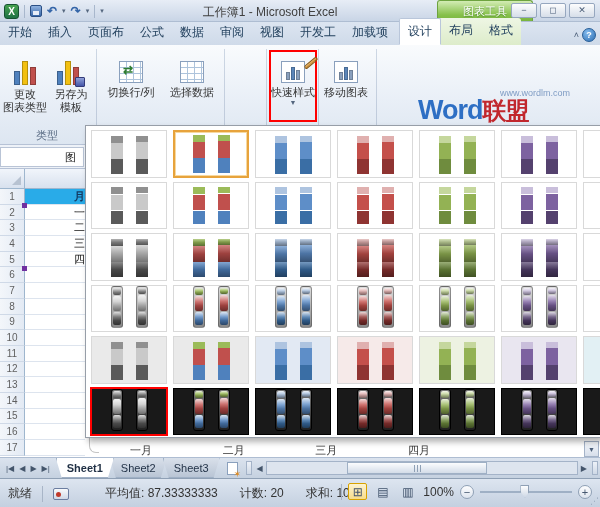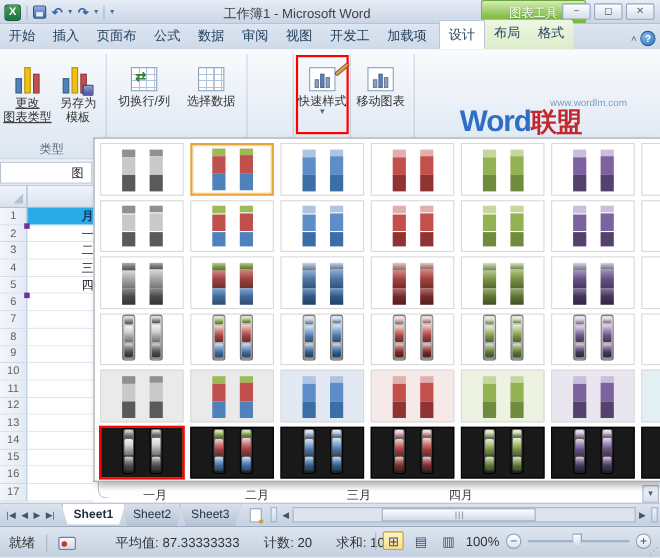"工作簿1 - Microsoft Word" div.title-text { text: Word -> Excel }
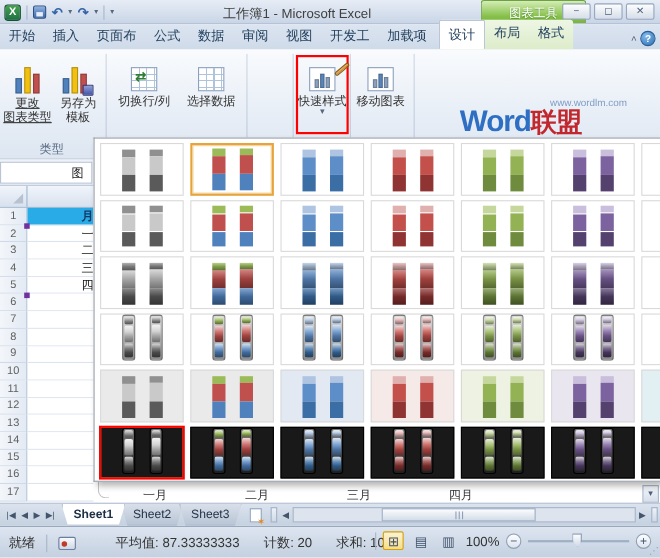"更改" div.rbtn { text-decoration: underline -> none }
